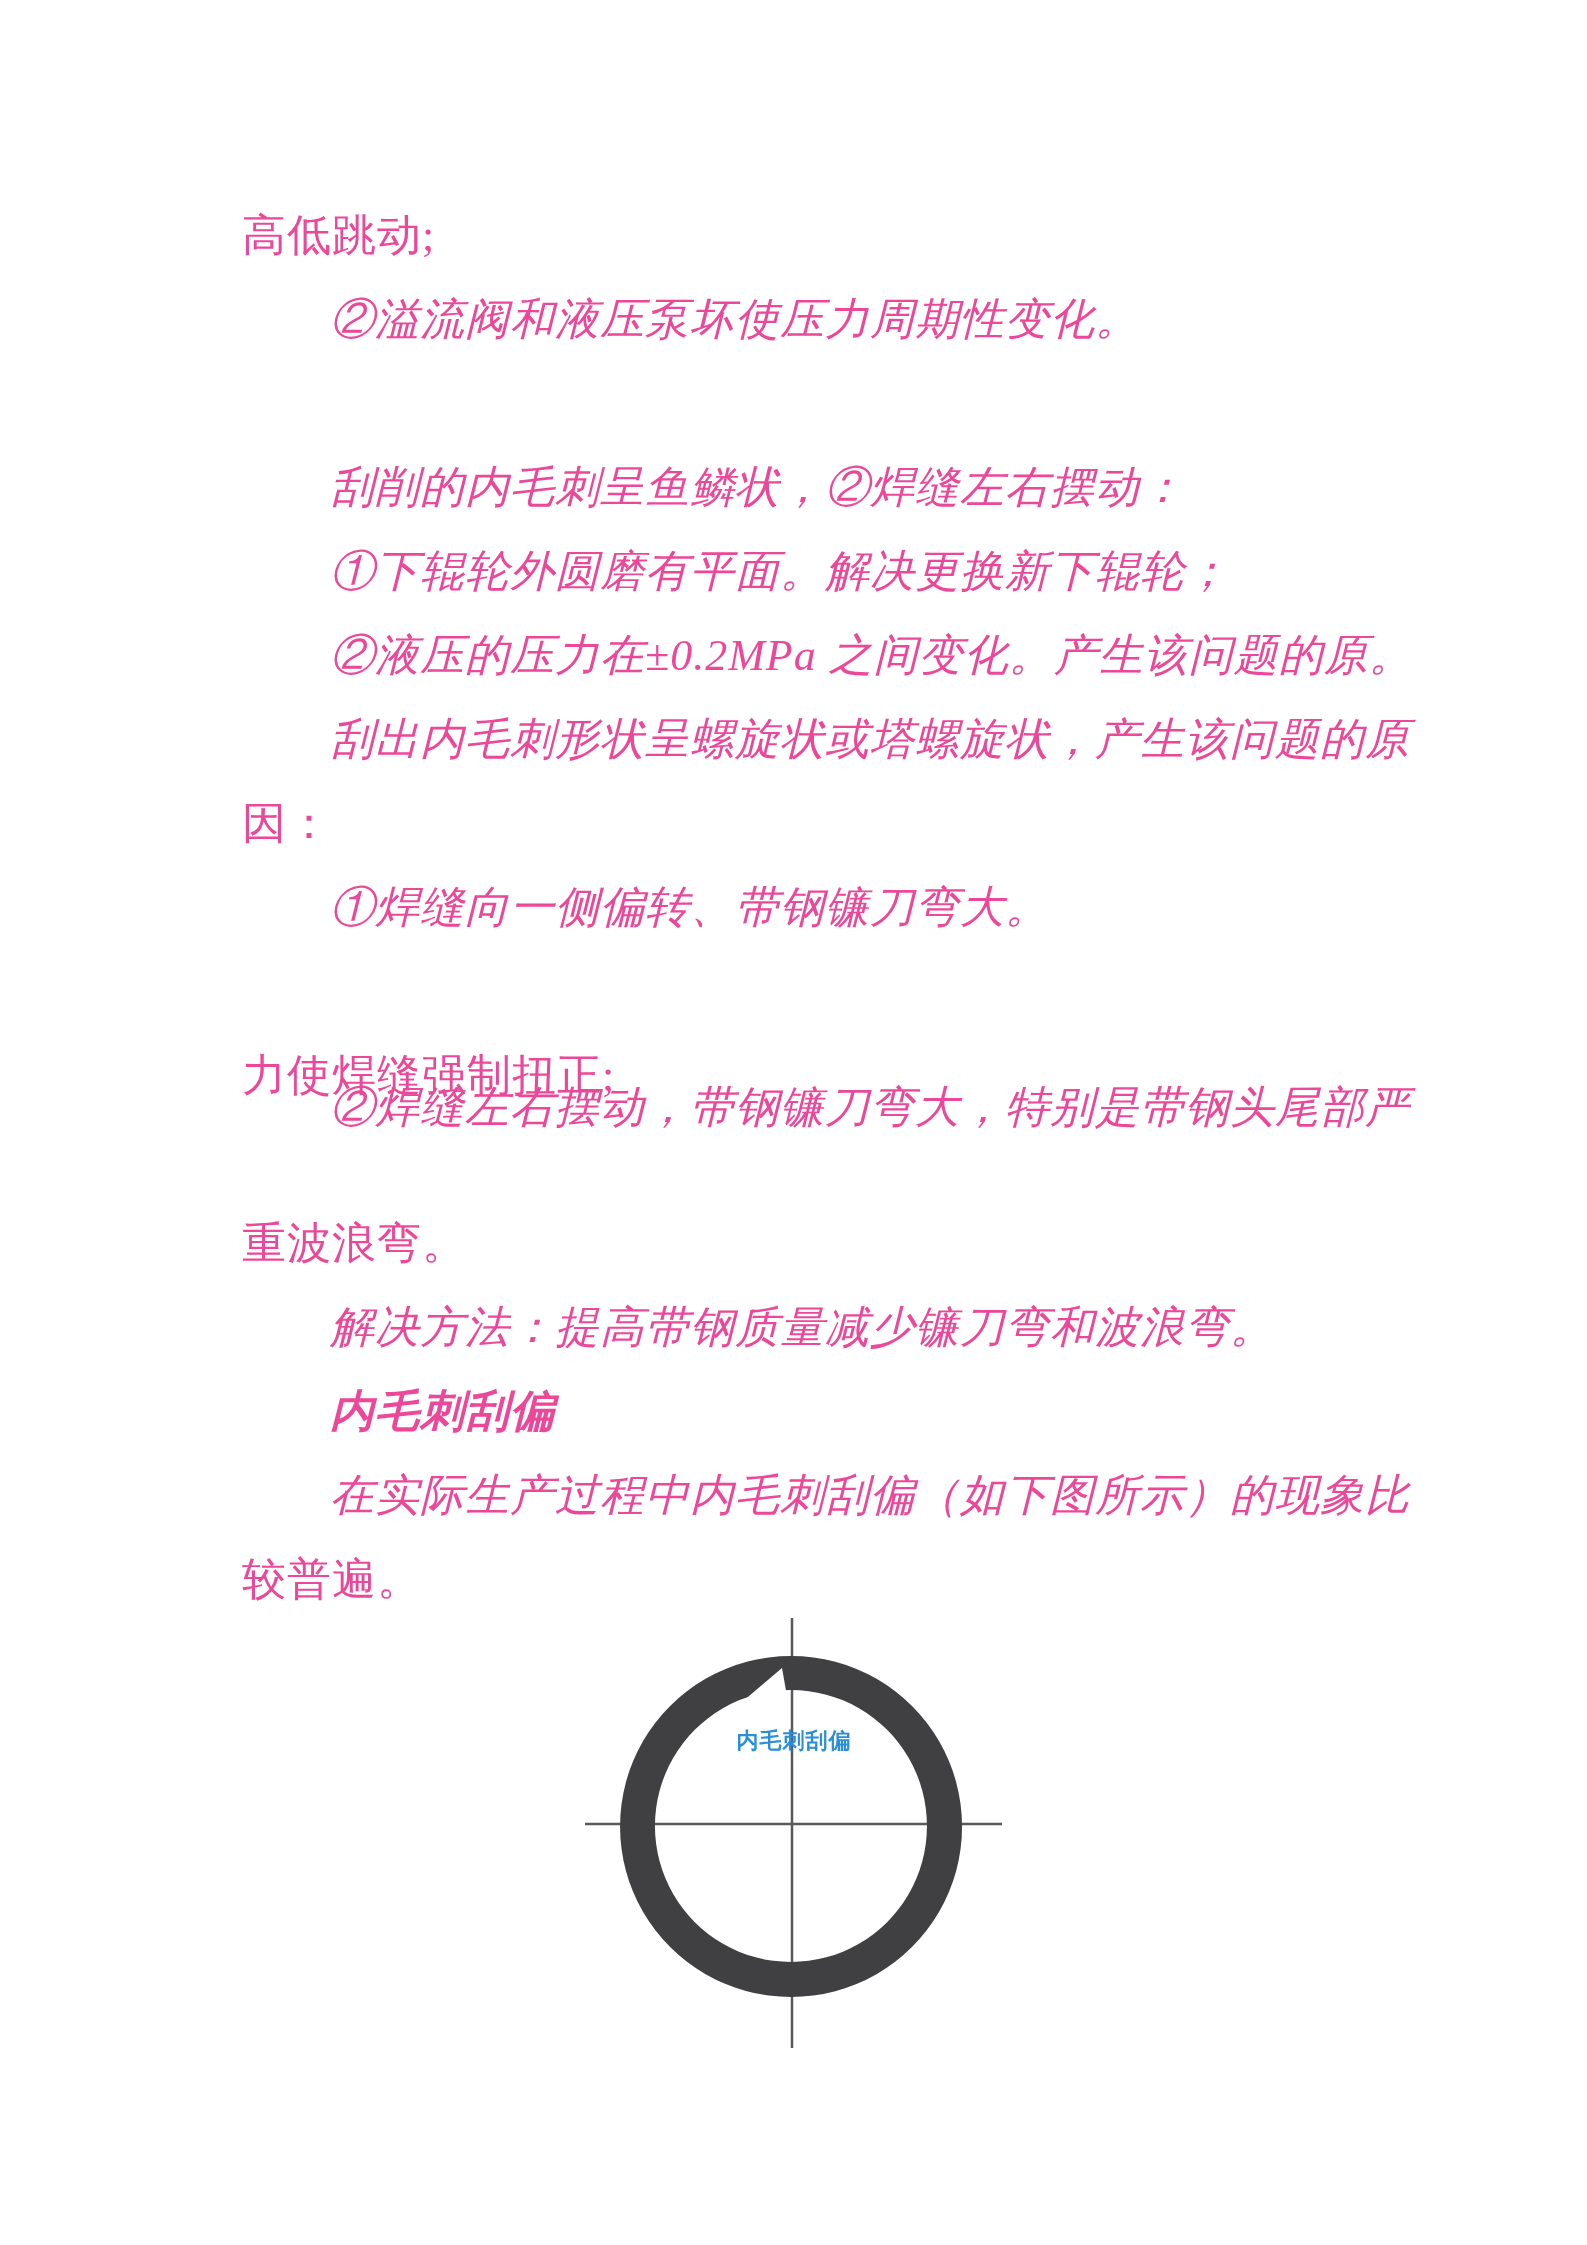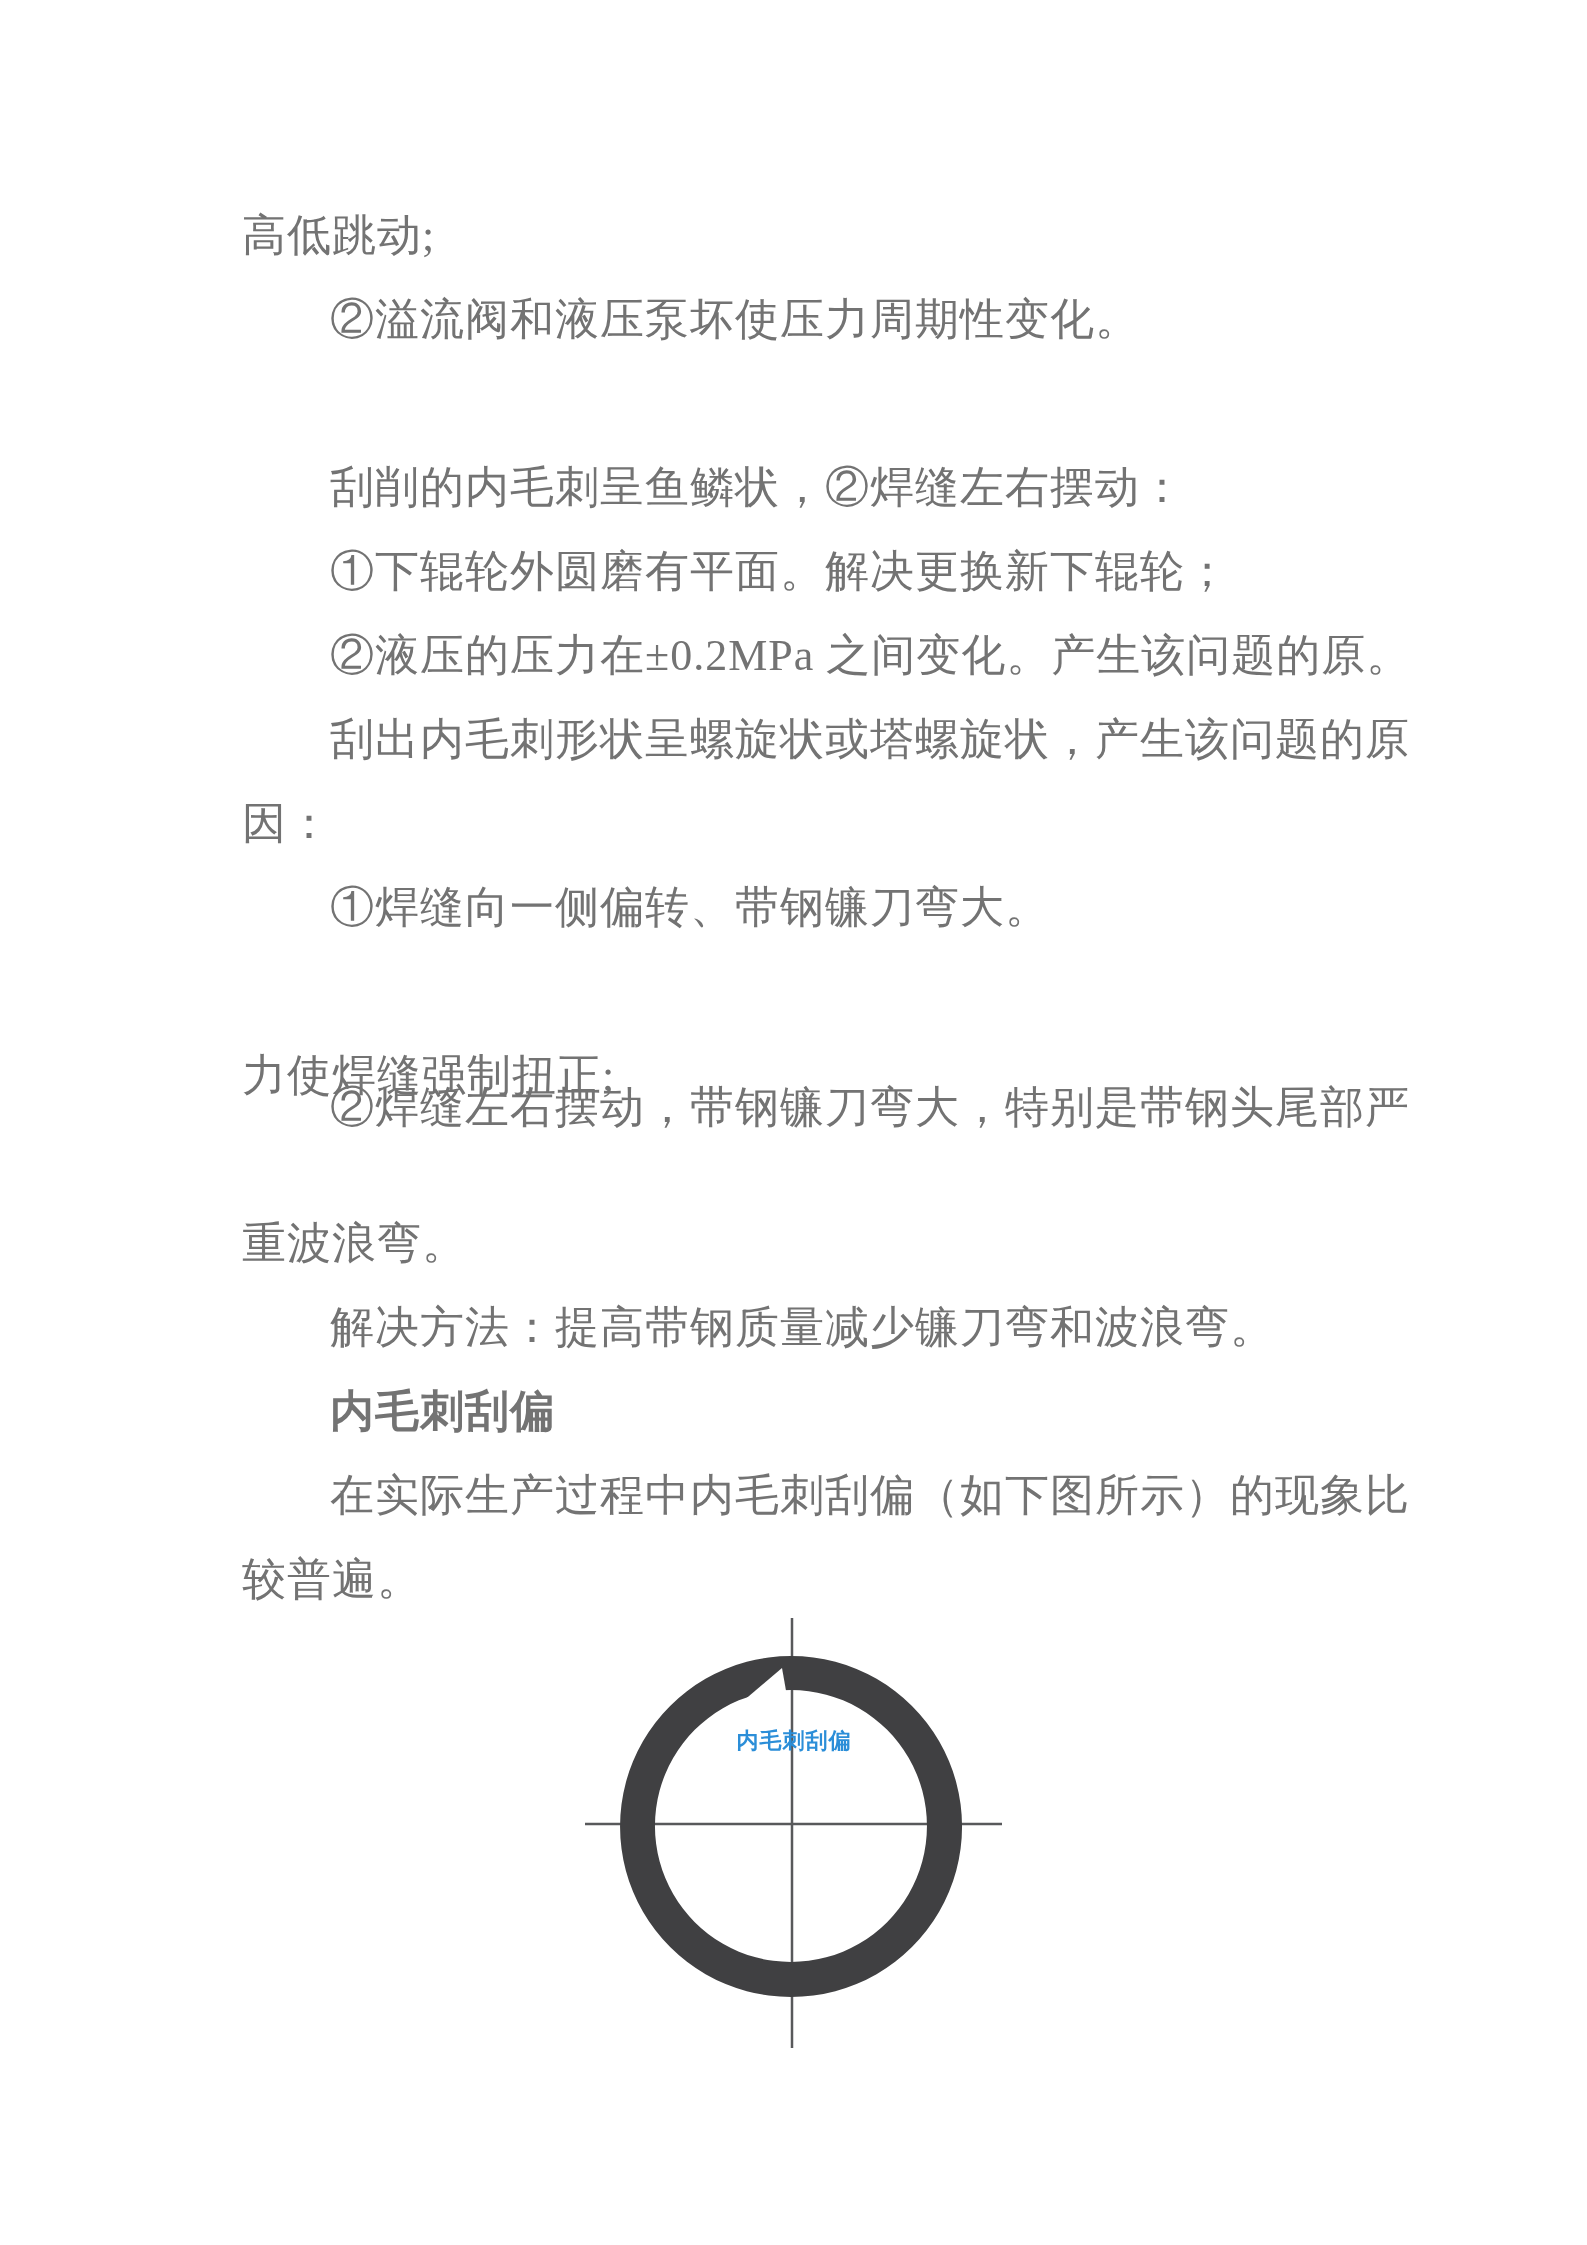"高低跳动;" .line { color: #737373 -> #ec4899 }
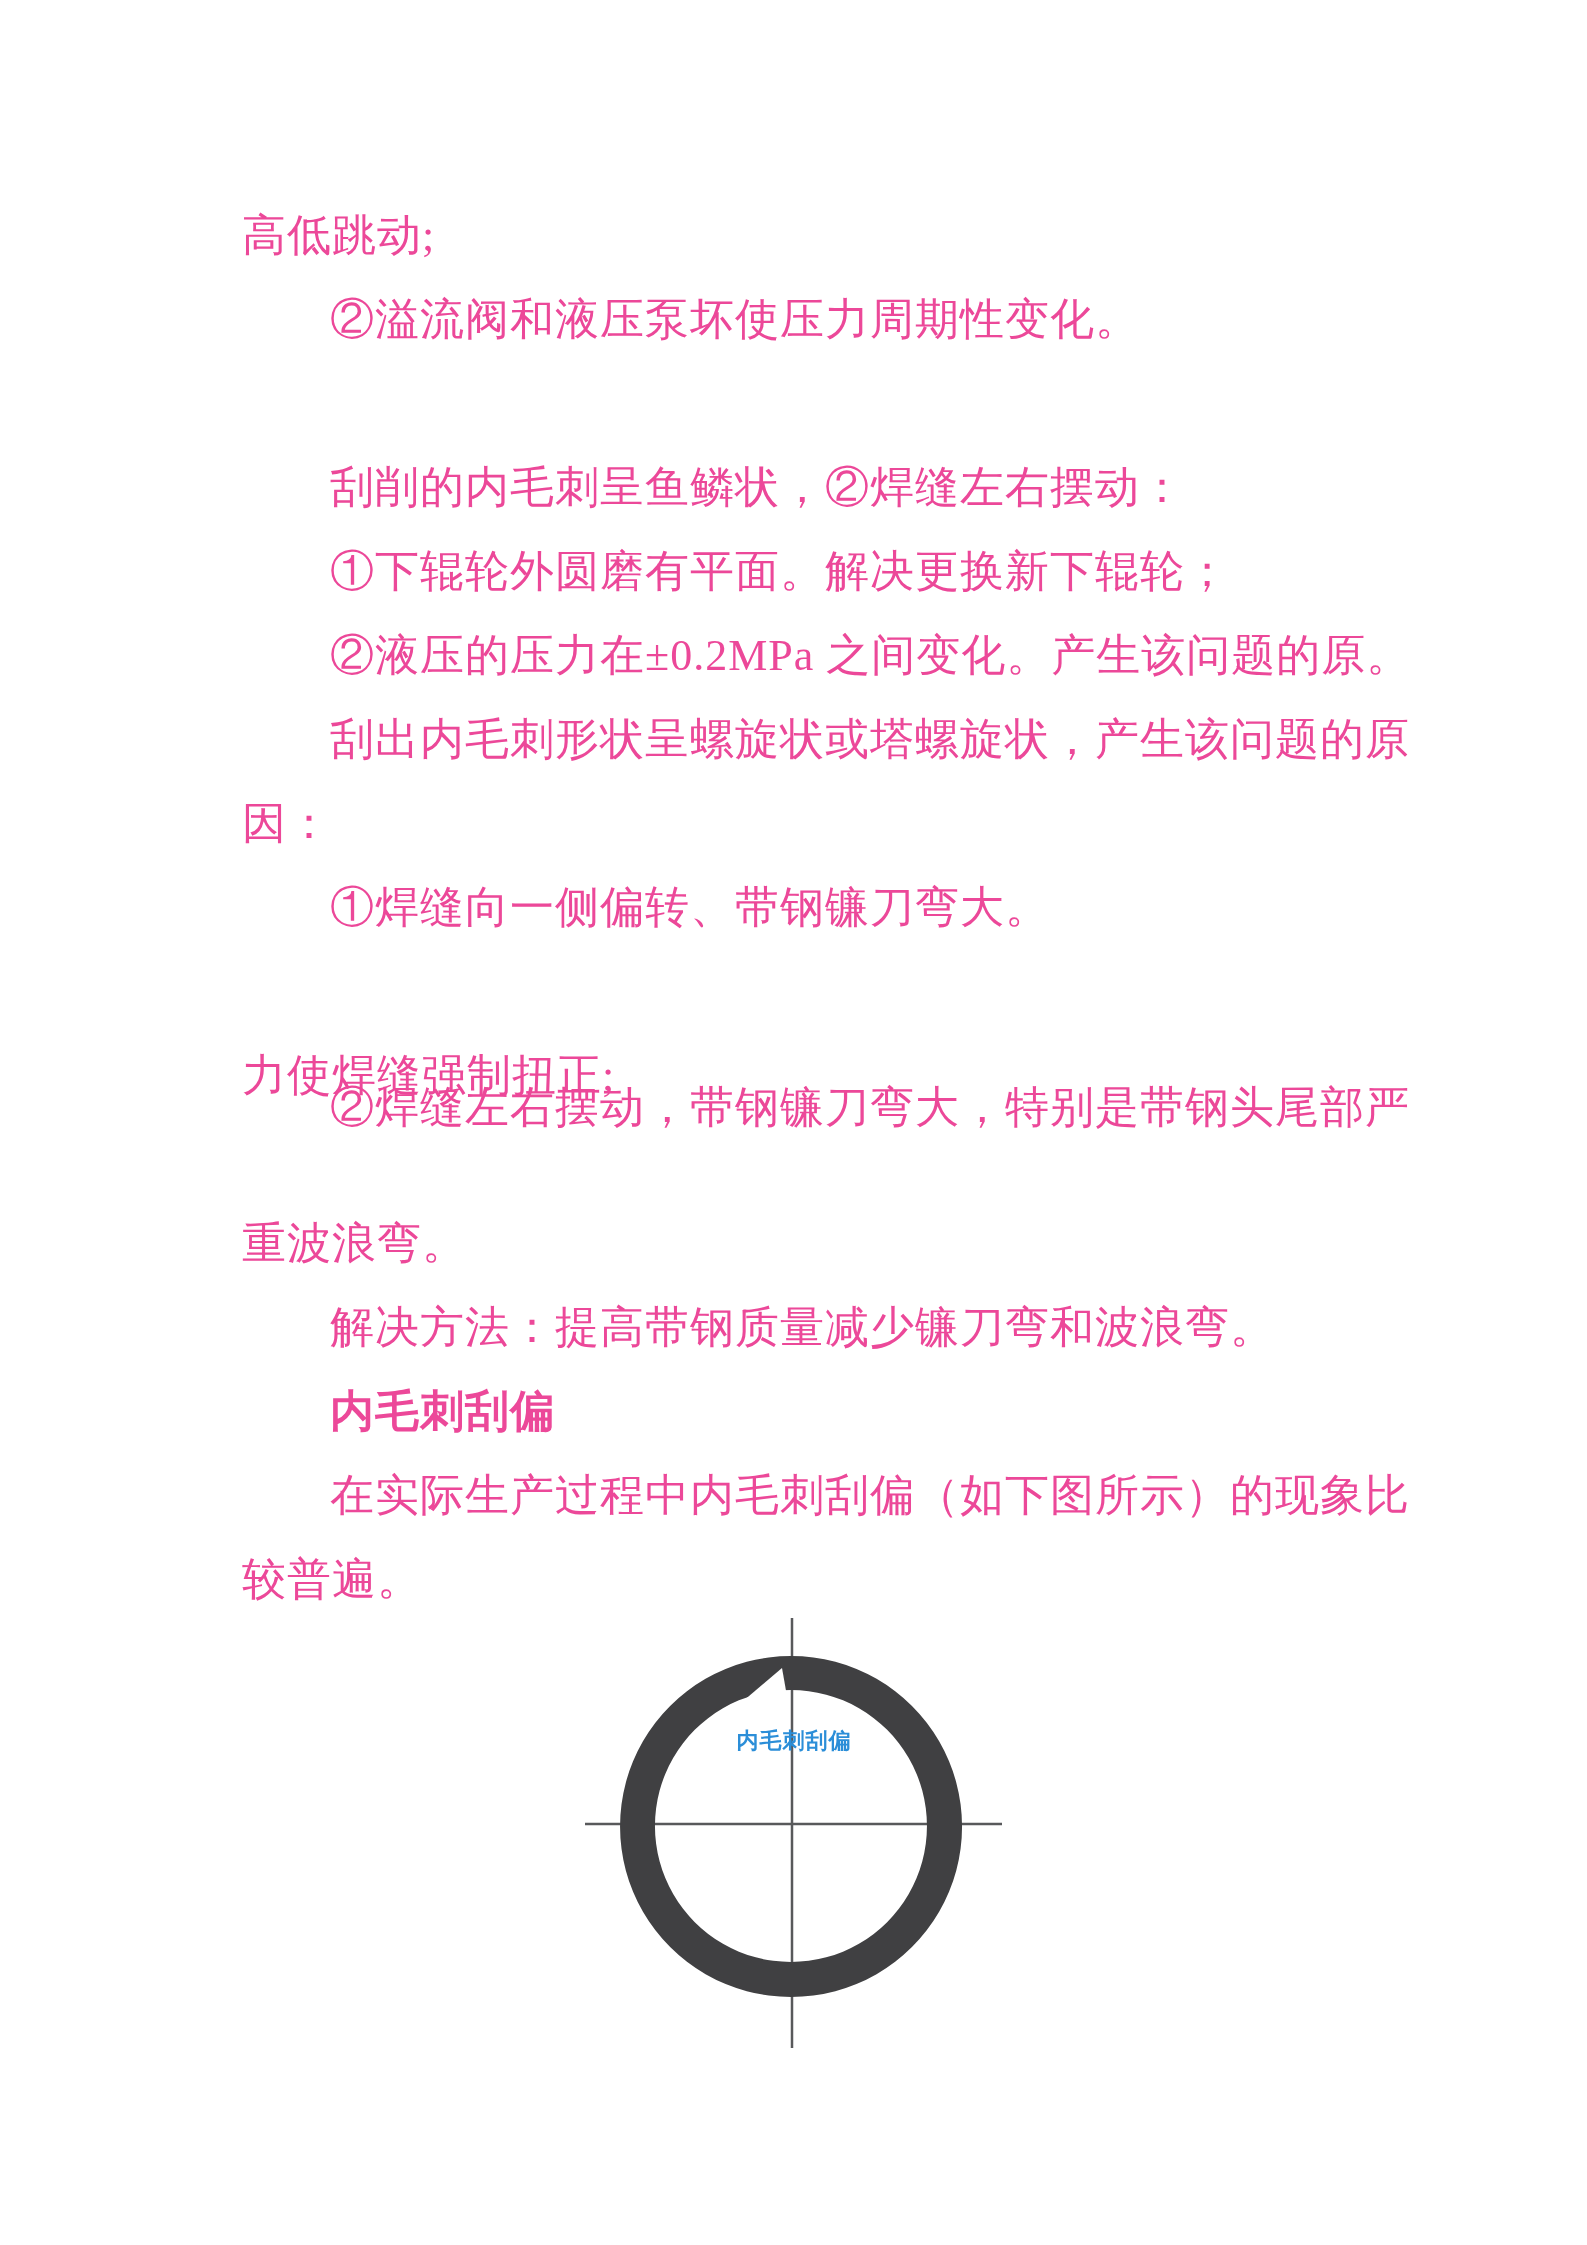"②溢流阀和液压泵坏使压力周期性变化。" .line.indent { font-style: none -> italic }
